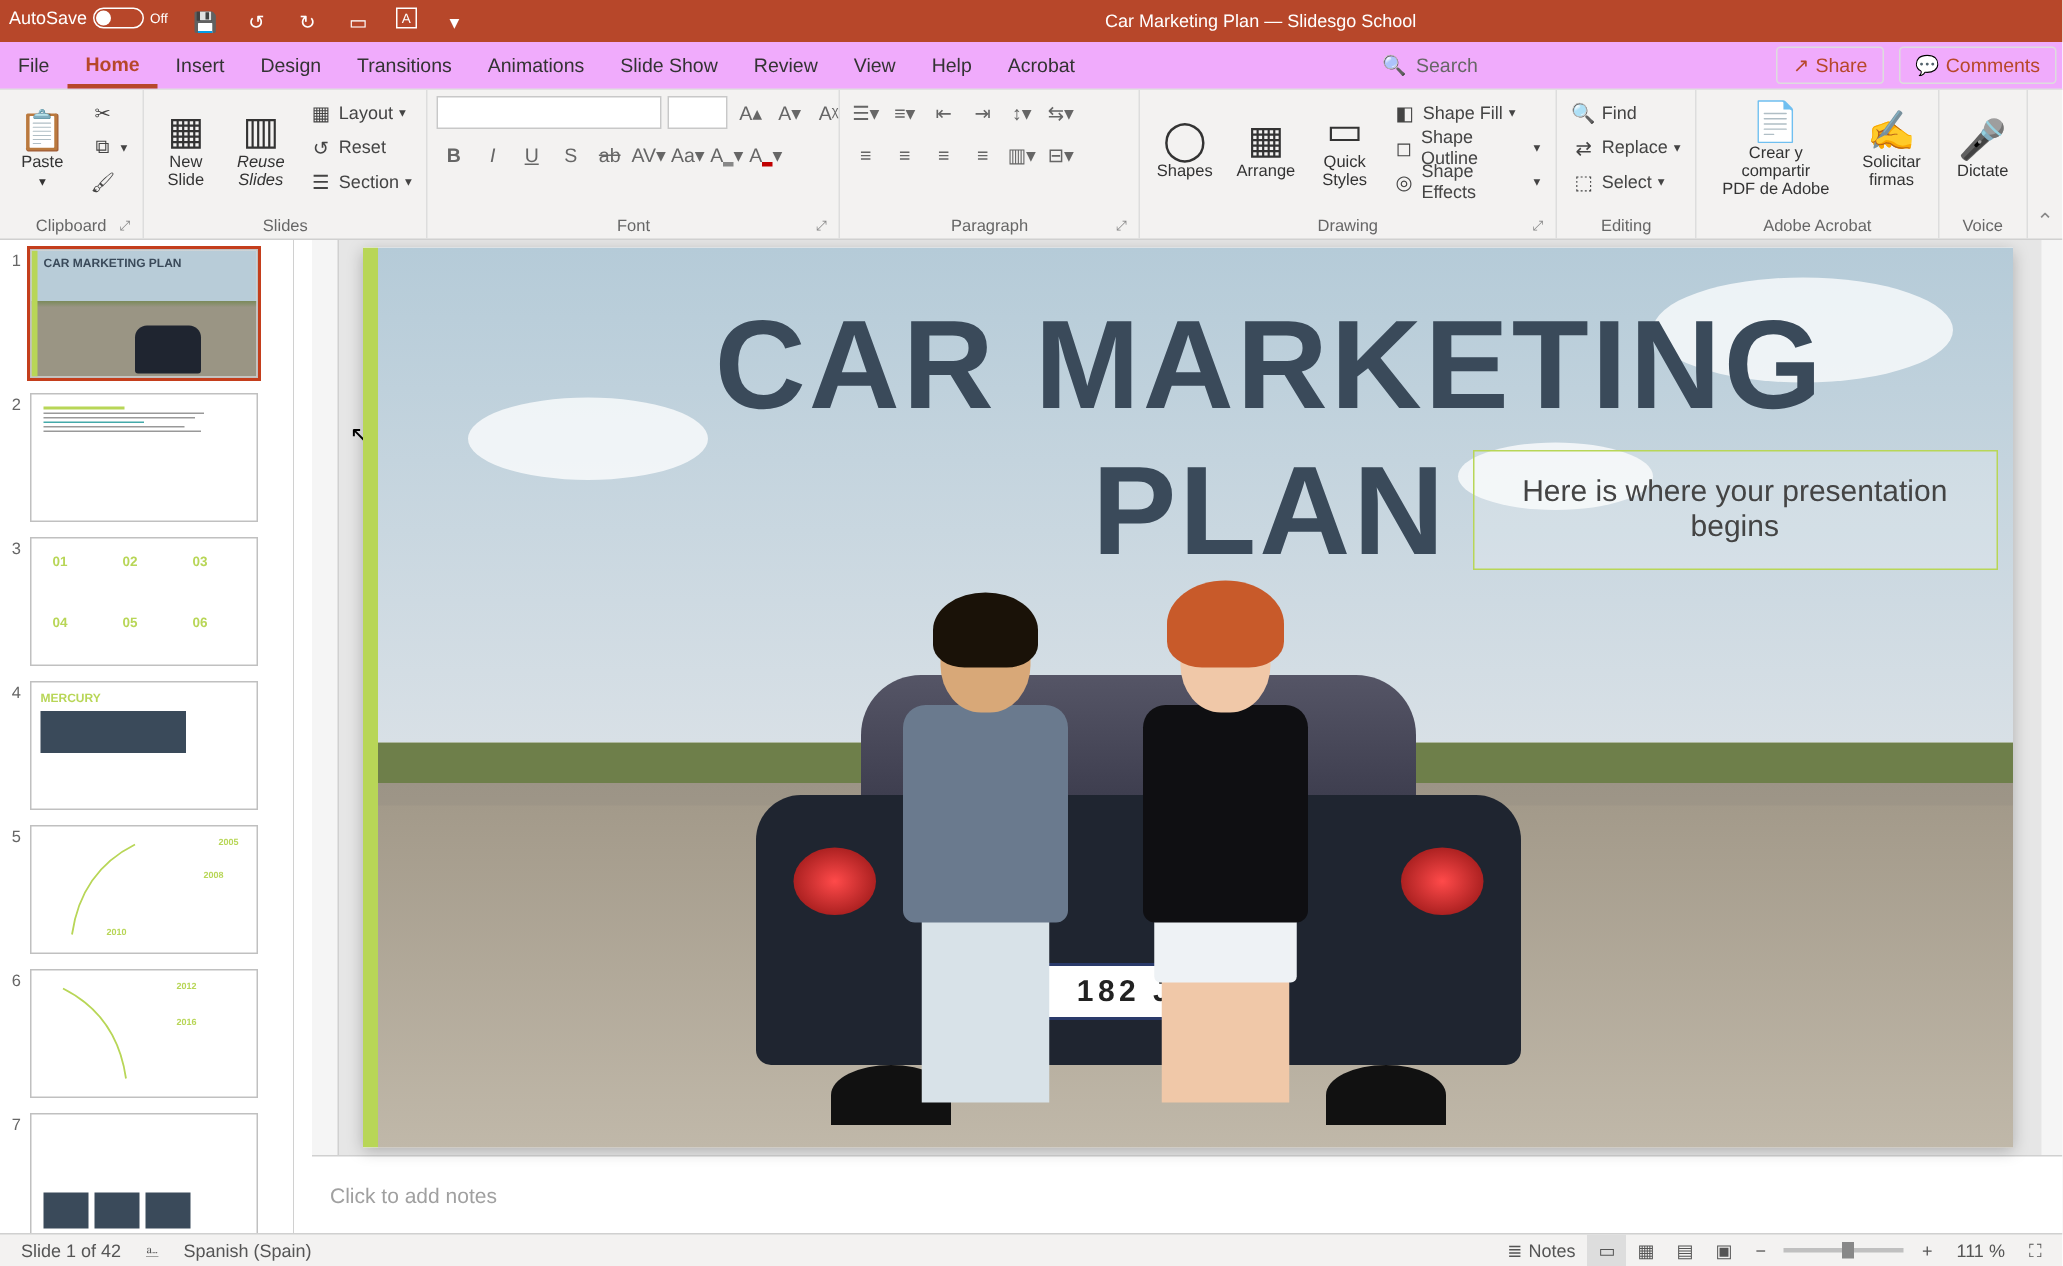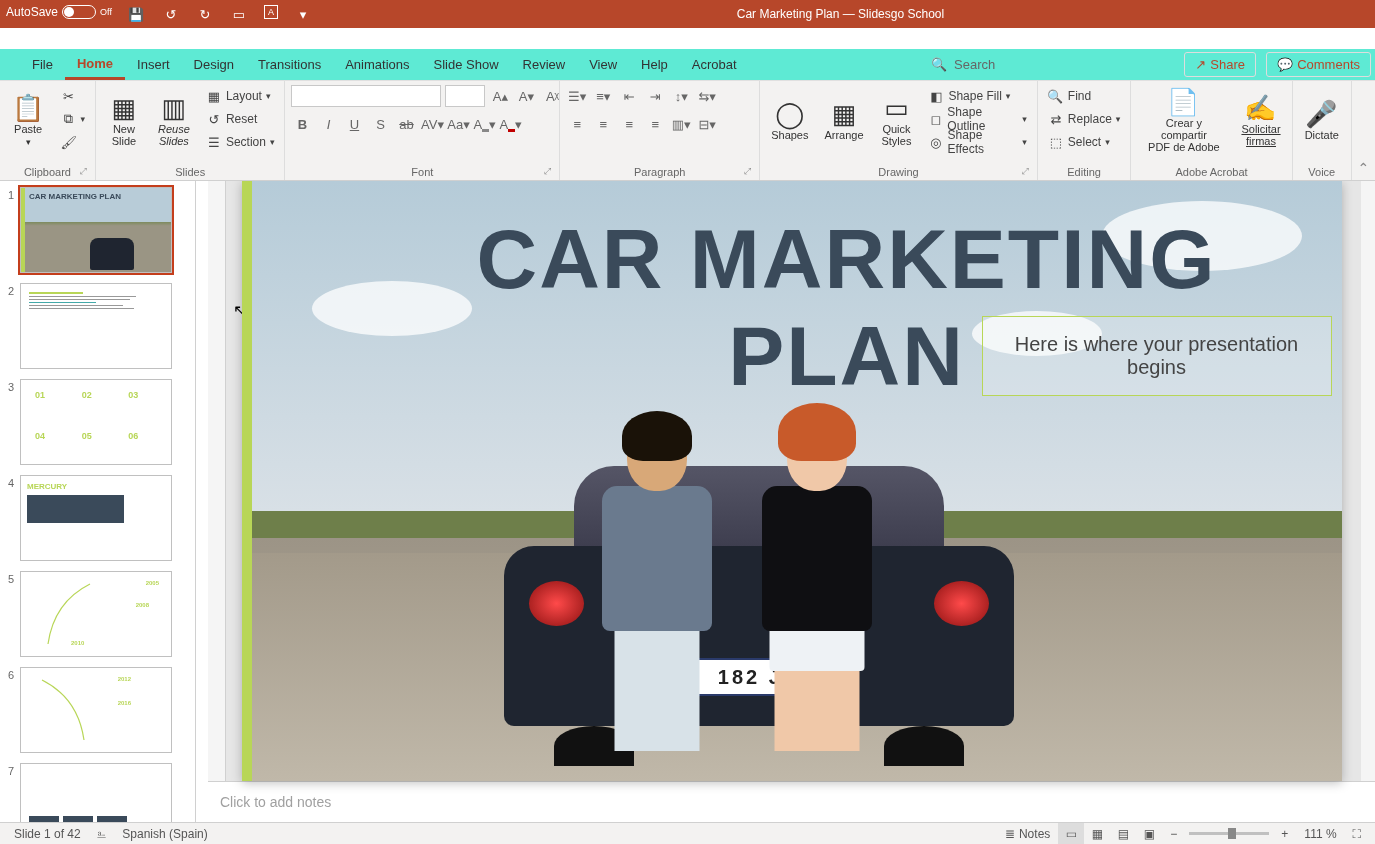"File" .ribbon-tabs { background: #5eead4 -> #f0abfc; margin-top: 21px -> none; padding-left: 20px -> 0 }
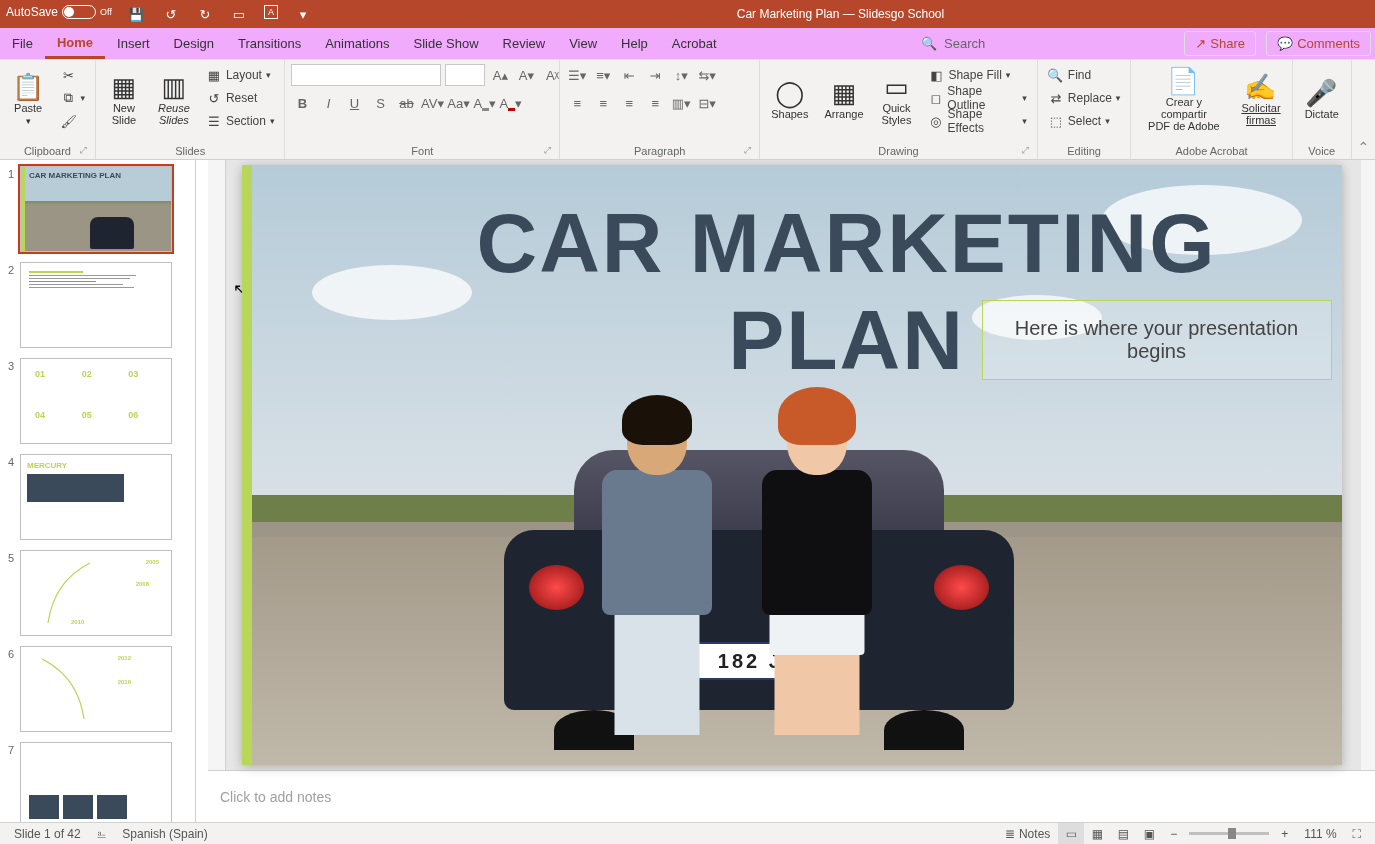"Solicitar" span { text-decoration: underline -> none }
